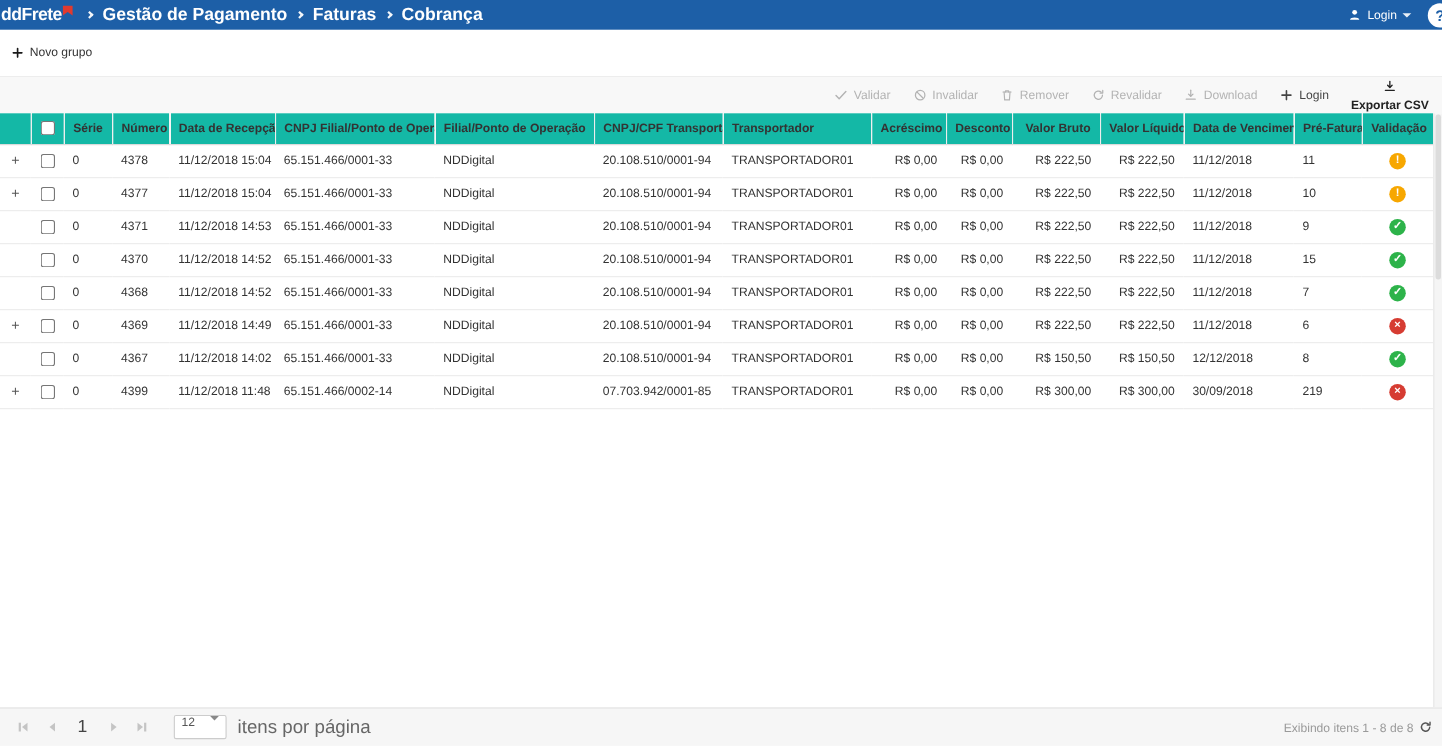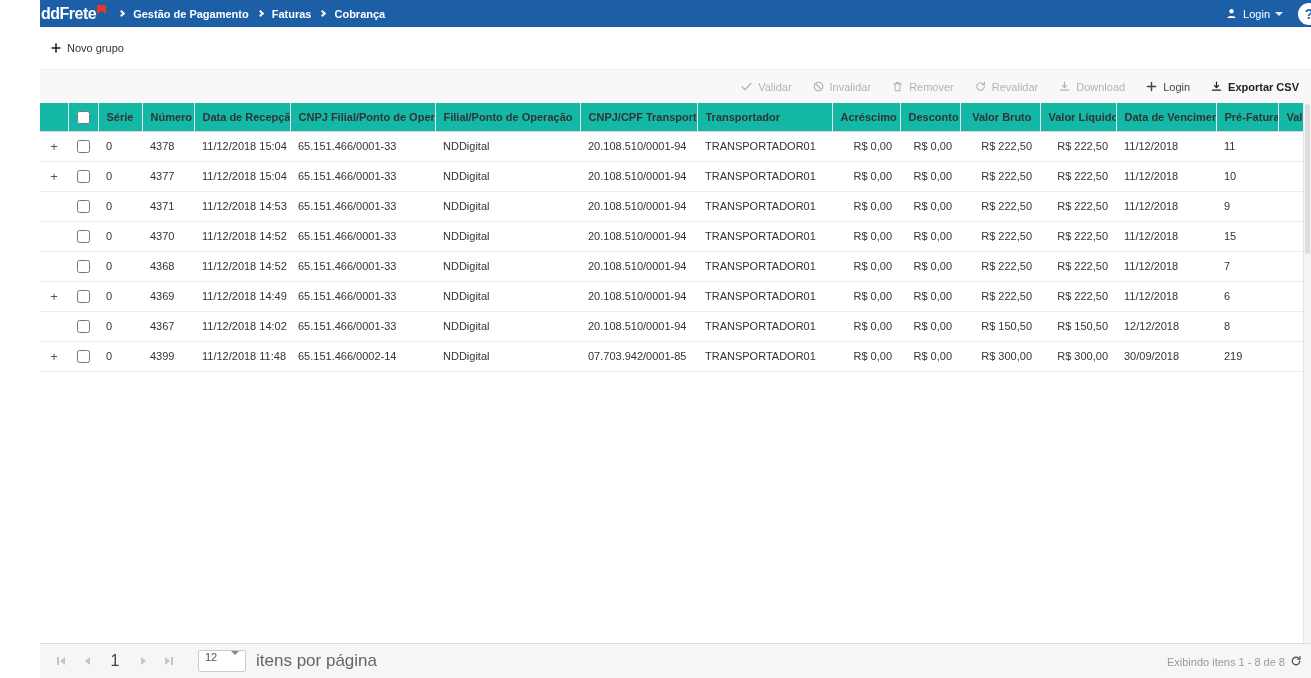"ddFrete" .app { padding-left: 40px -> none }
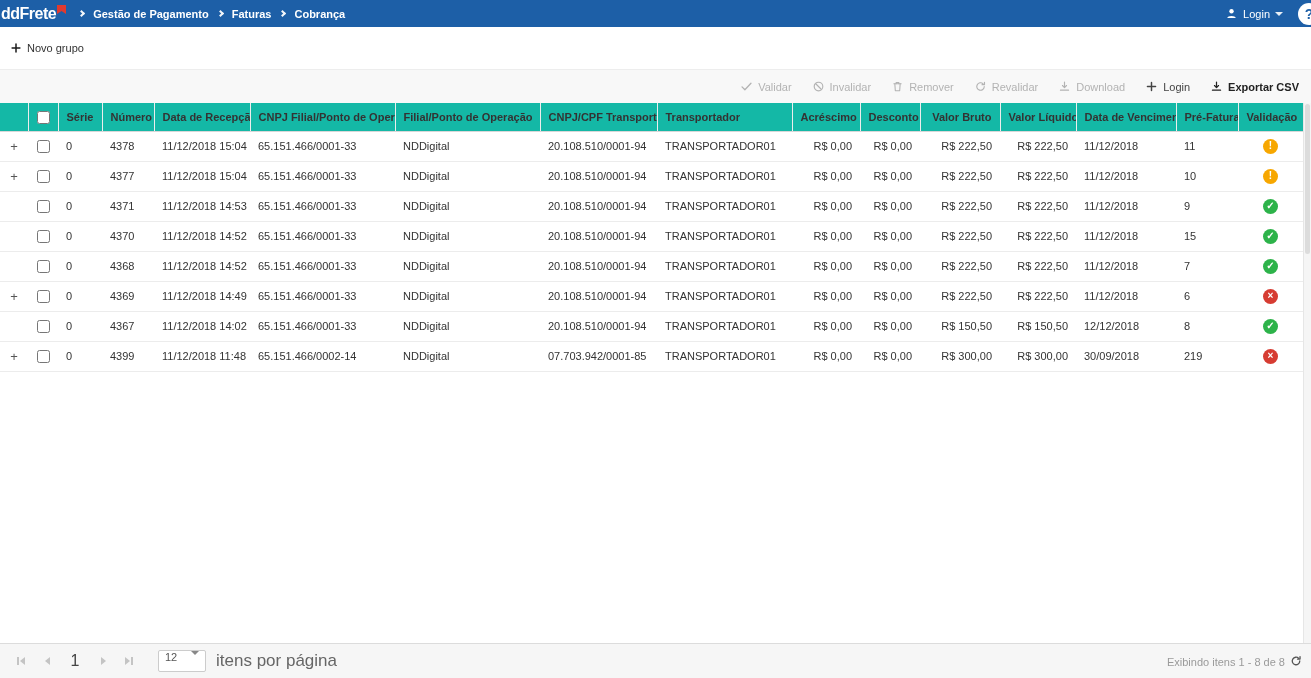"Gestão de Pagamento" .crumb { font-size: 11px -> 16px }
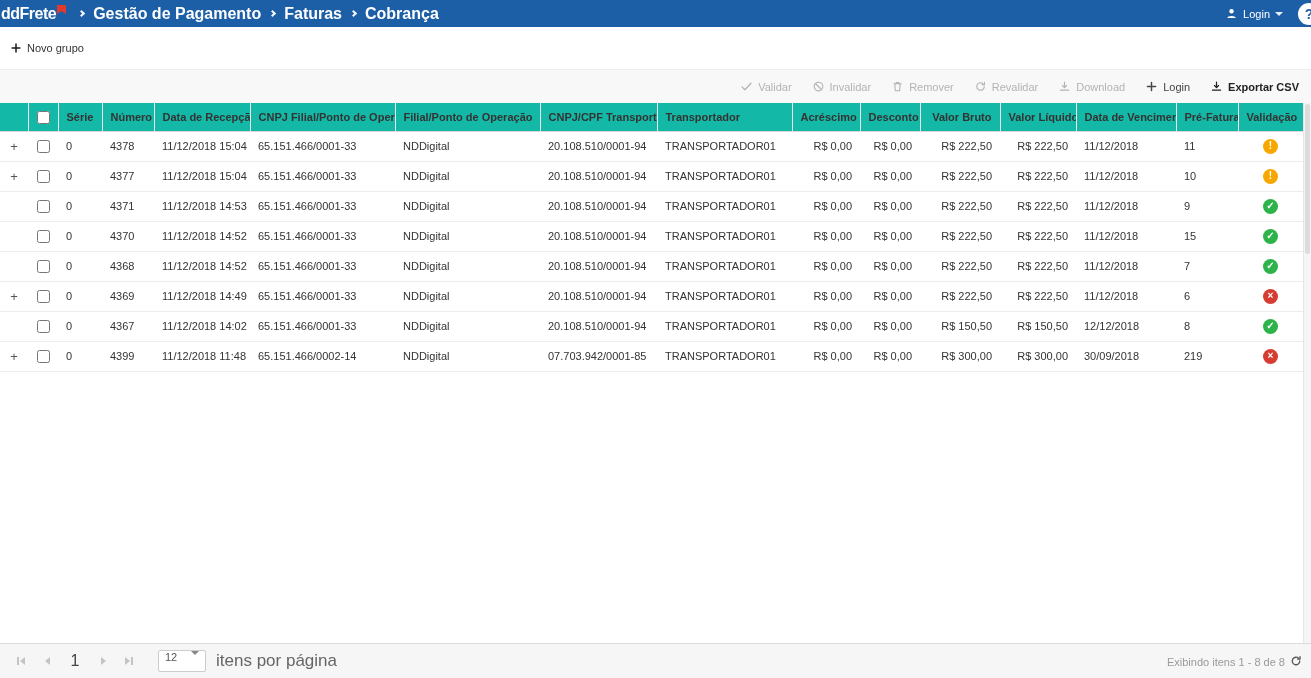"Exportar CSV" .tb-btn.strong { flex-direction: none -> column }
